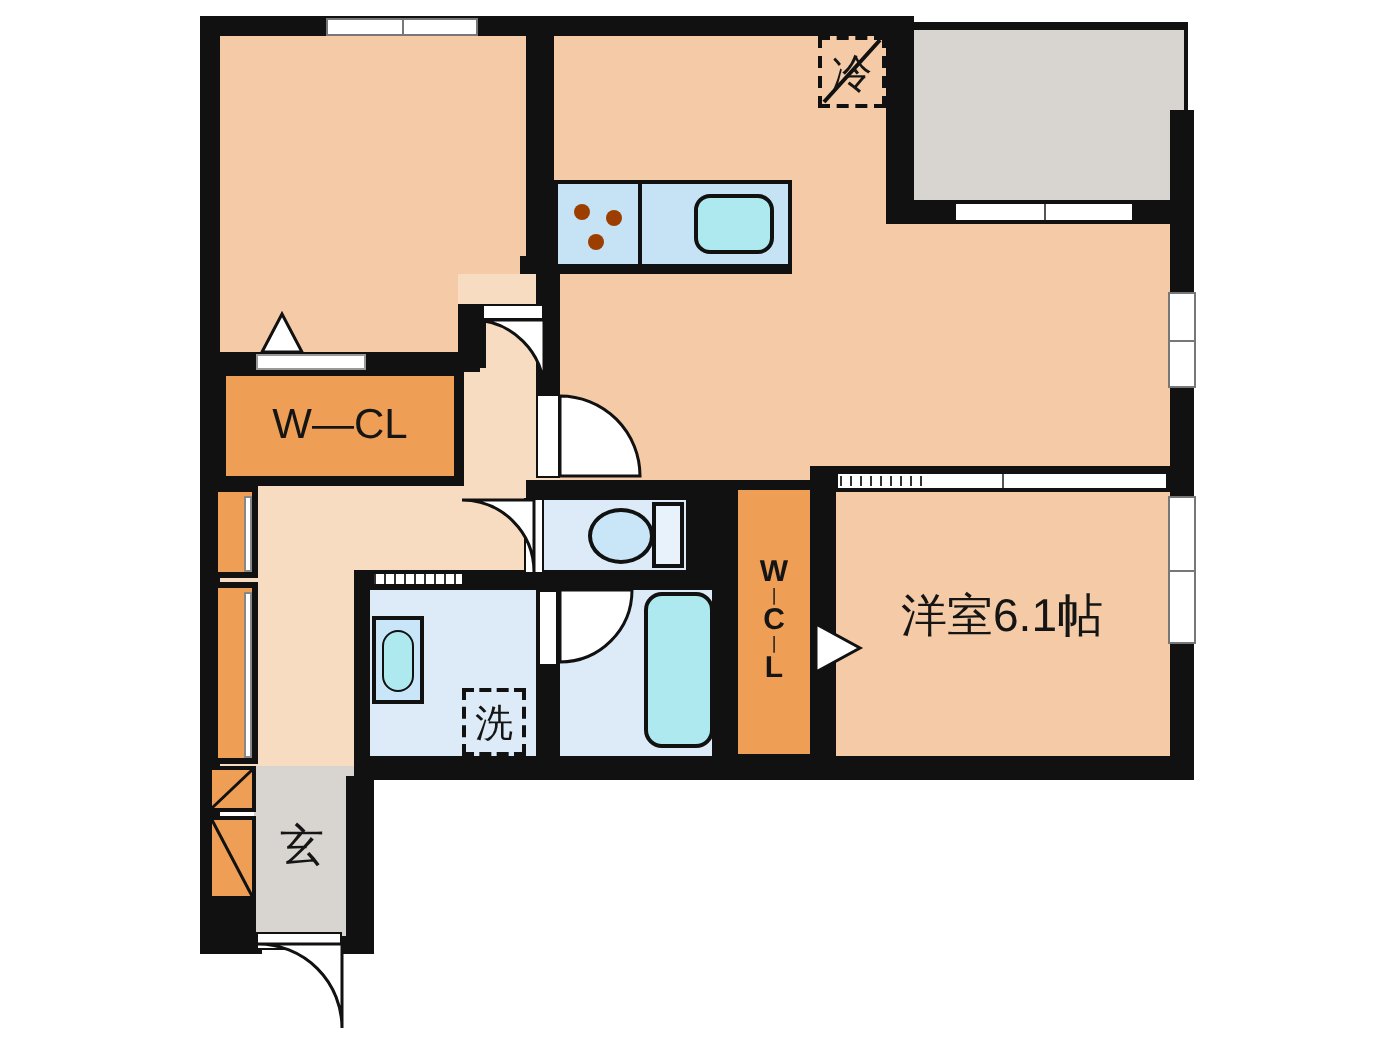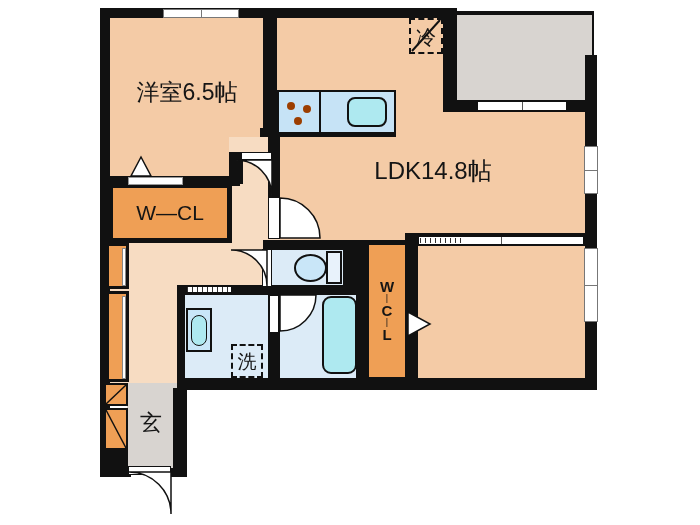"洋室6.5帖" div.label { html: <div>洋室6.5帖</div> -> none }
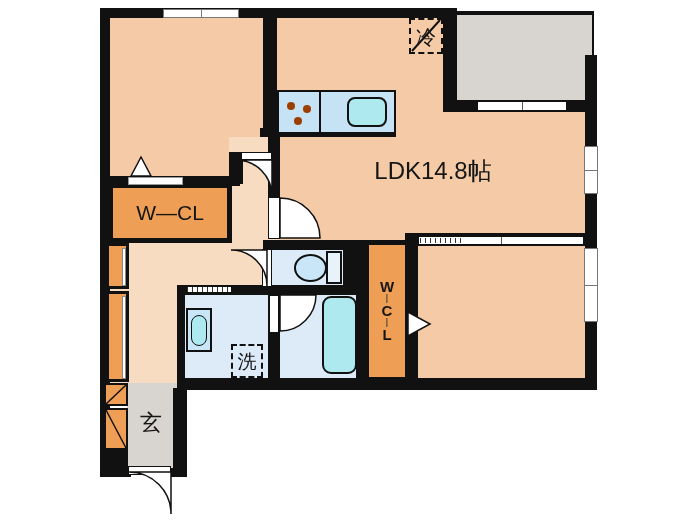"LDK14.8帖" div.label { html: <div>LDK14.8帖</div> -> none }
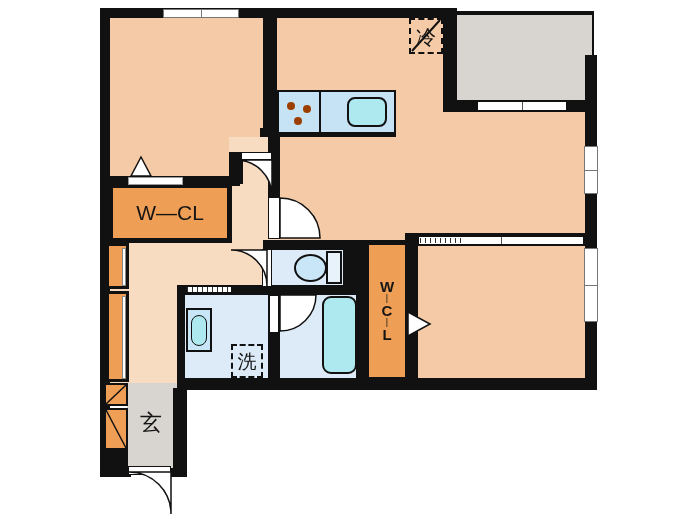"洋室6.1帖" div.label { html: none -> <div>洋室6.1帖</div> }
